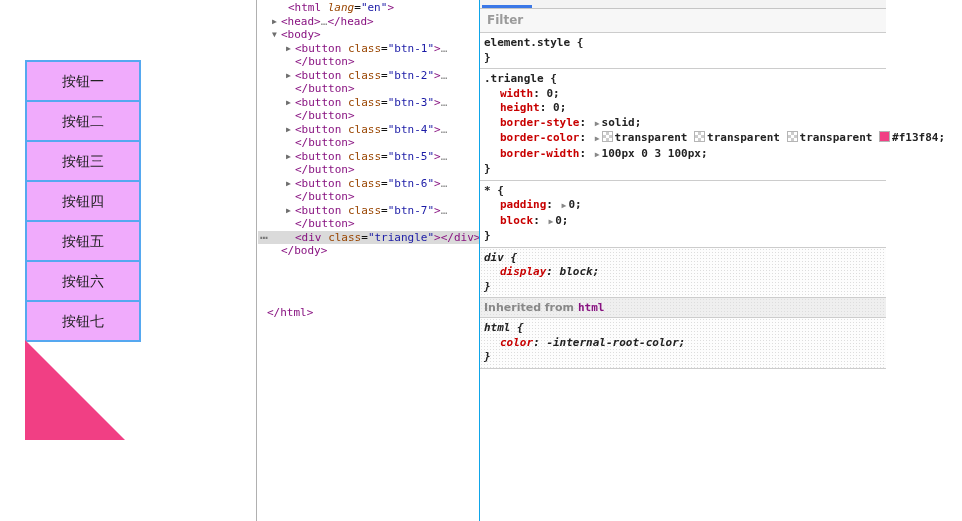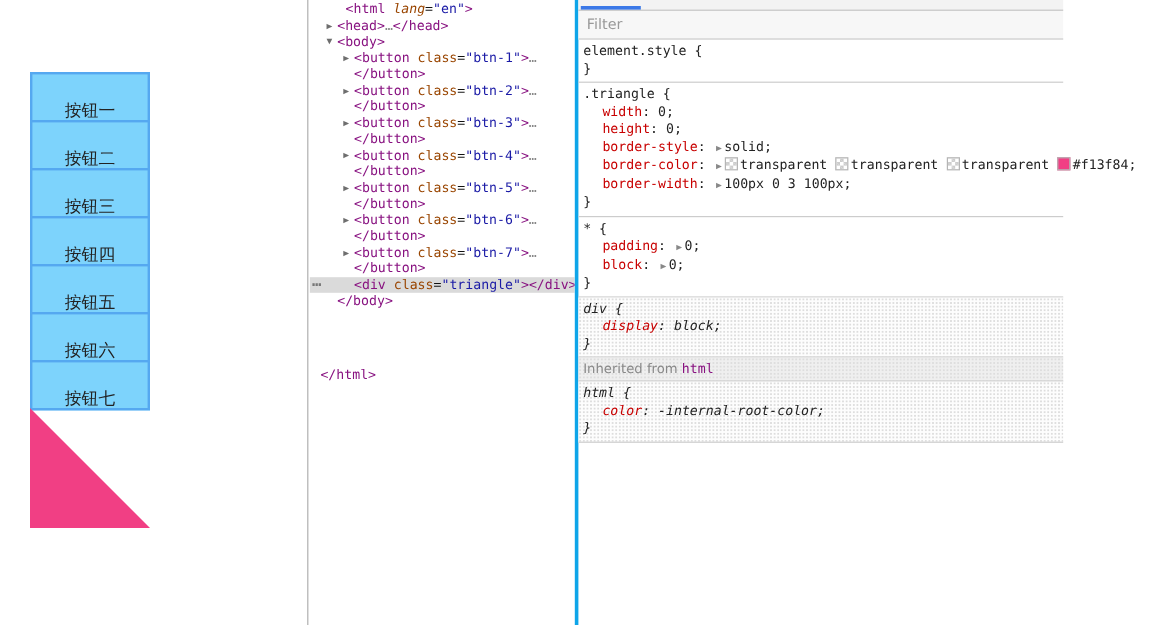"Filter" .styles-panel { border-left: 3px solid #0ea5e9 -> 1px solid #0ea5e9; font-weight: none -> bold }
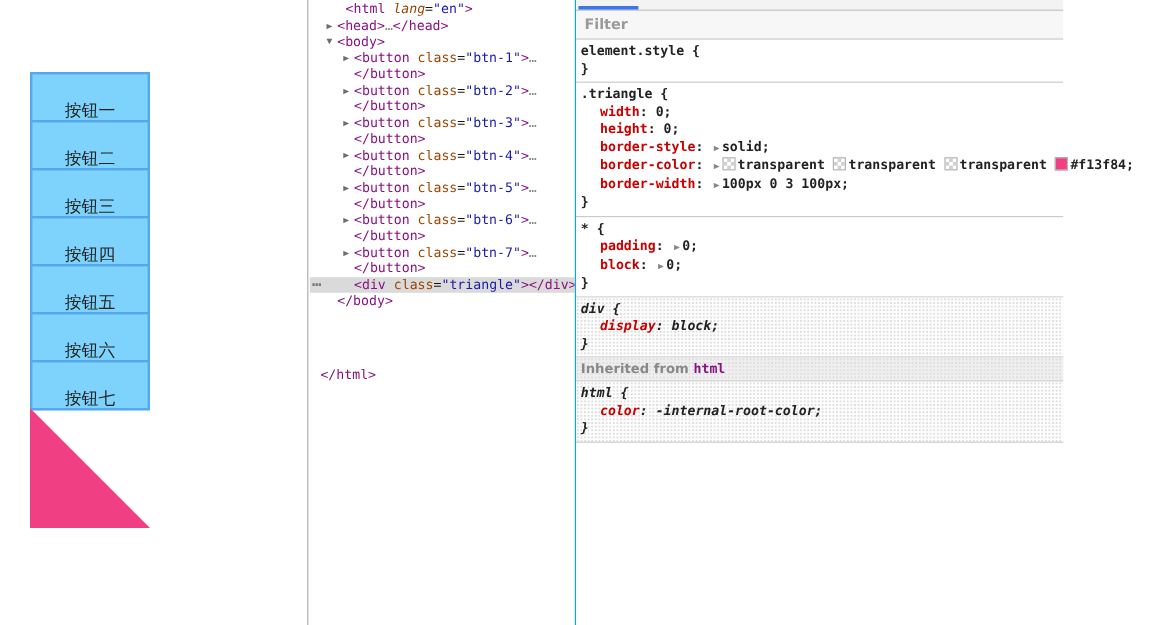"按钮一" .page-btn { background: #7dd3fc -> #f0abfc; padding: 12px -> 0; width: 100px -> 116px }
